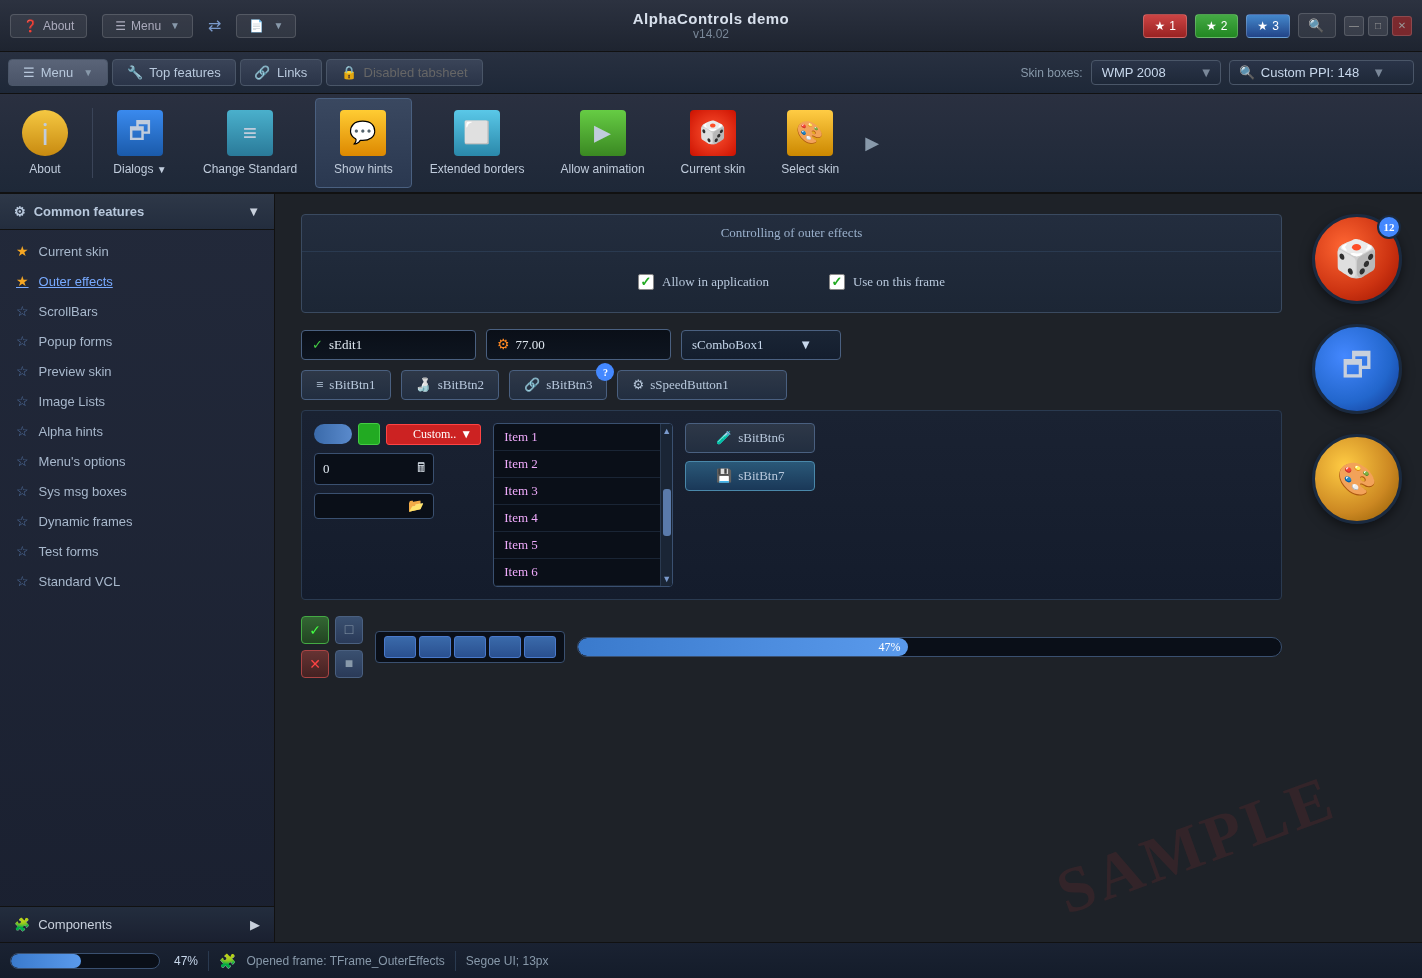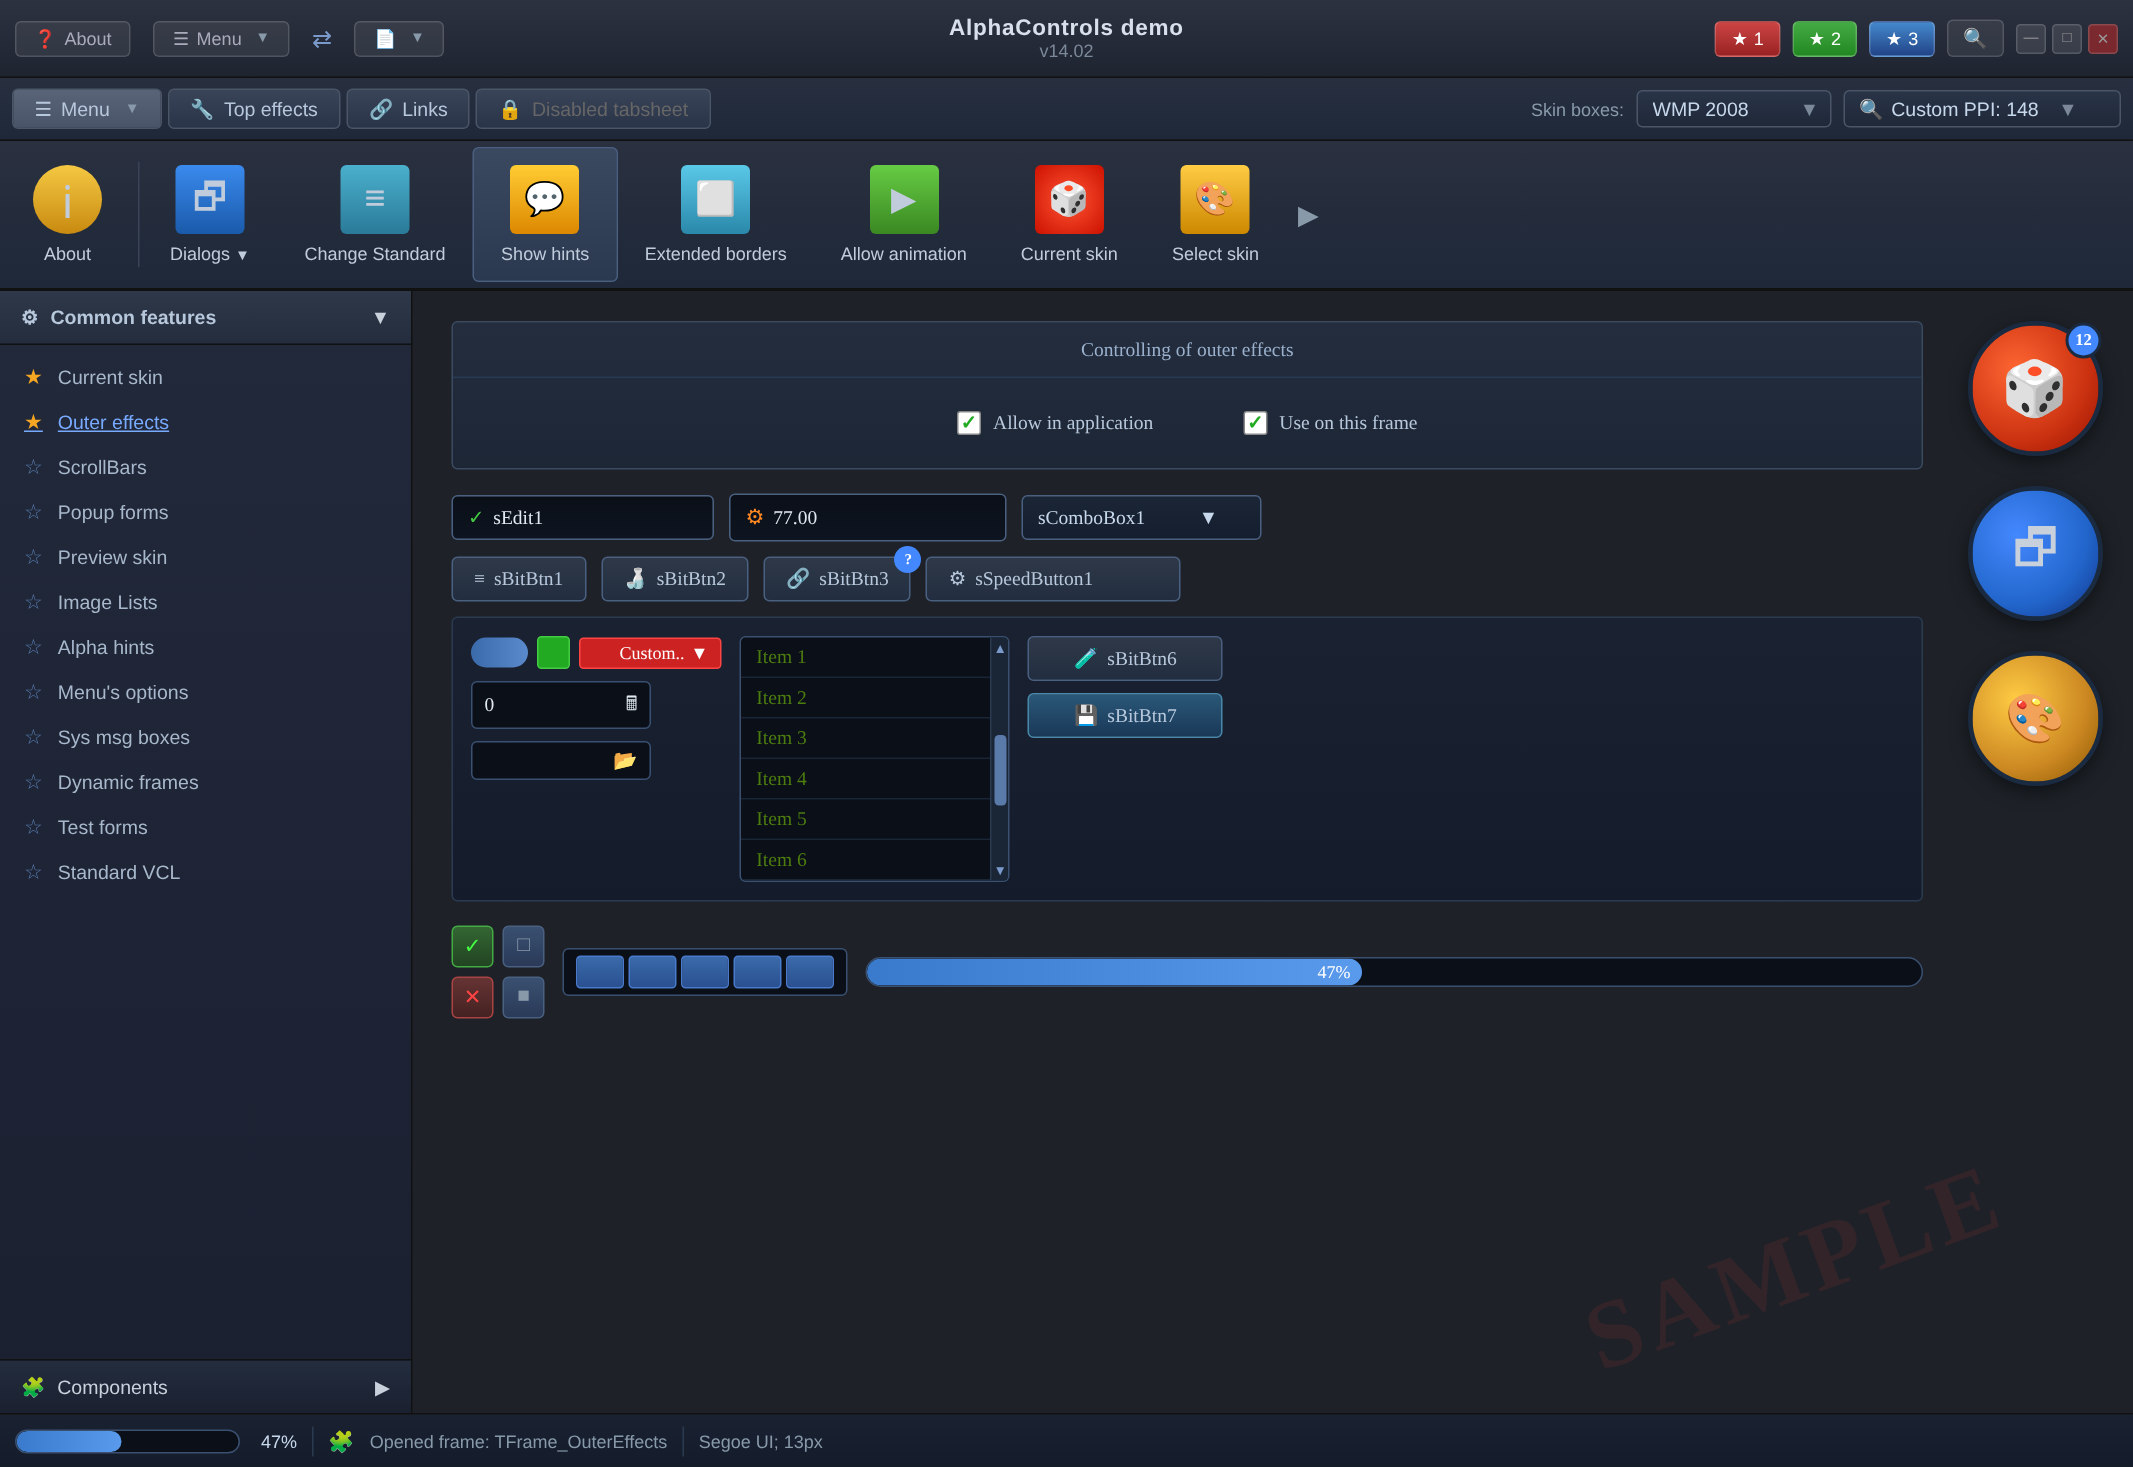"Top effects" span { text: effects -> features }
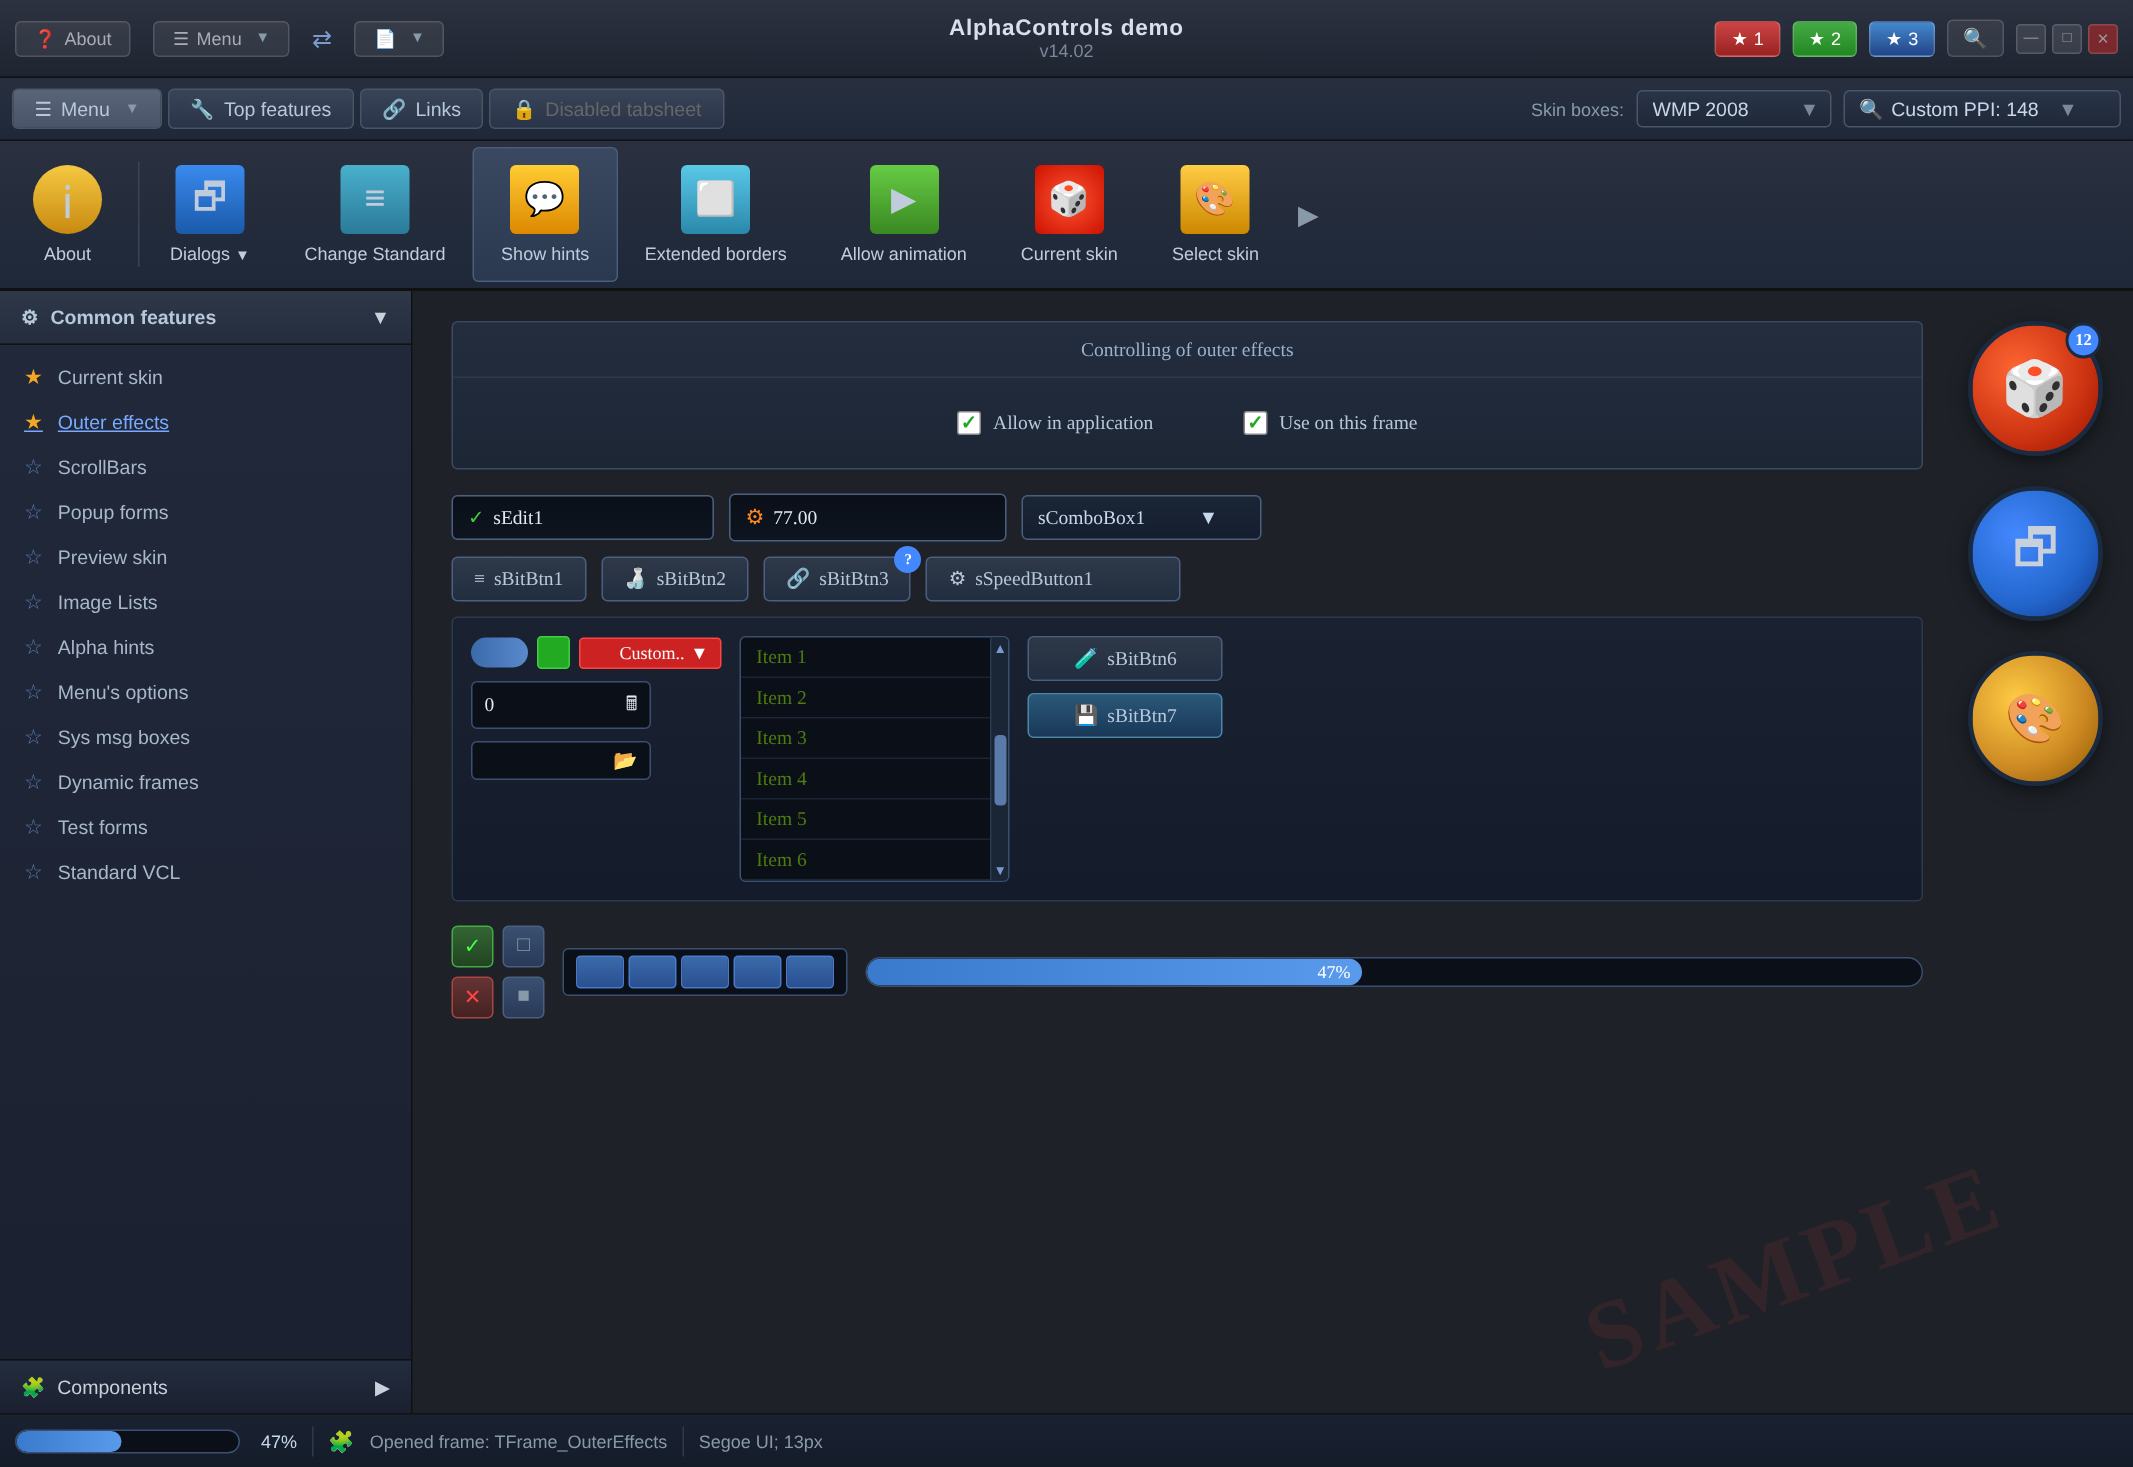"Item 1" .list-item { color: #4d7c0f -> #f0abfc }
